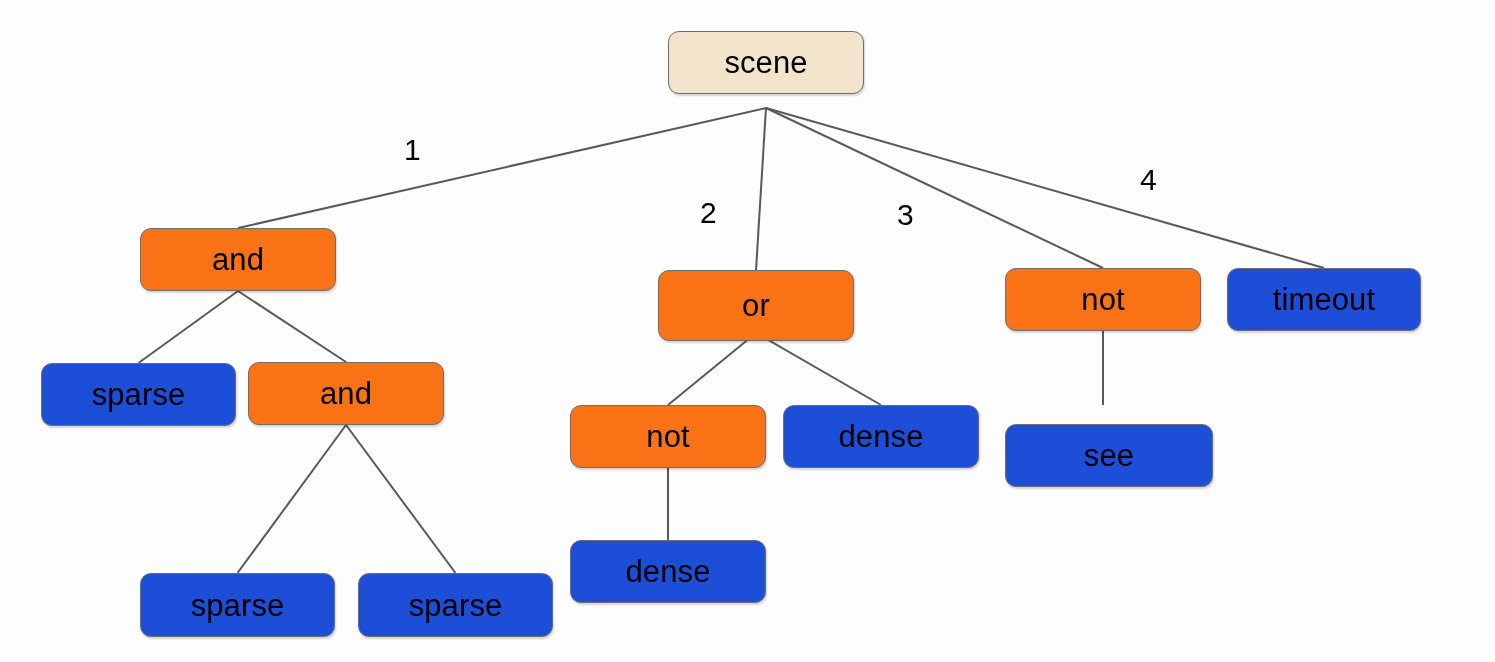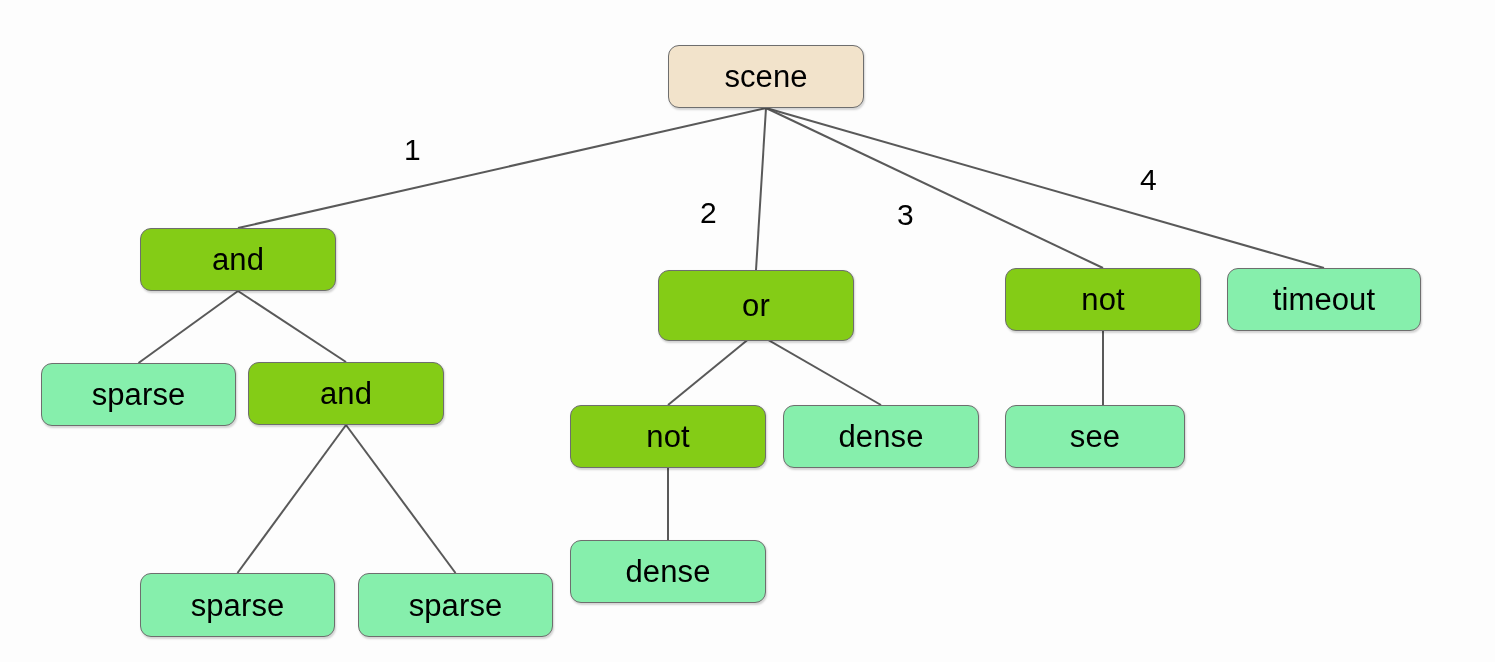"scene" div.node { top: 45px -> 31px }
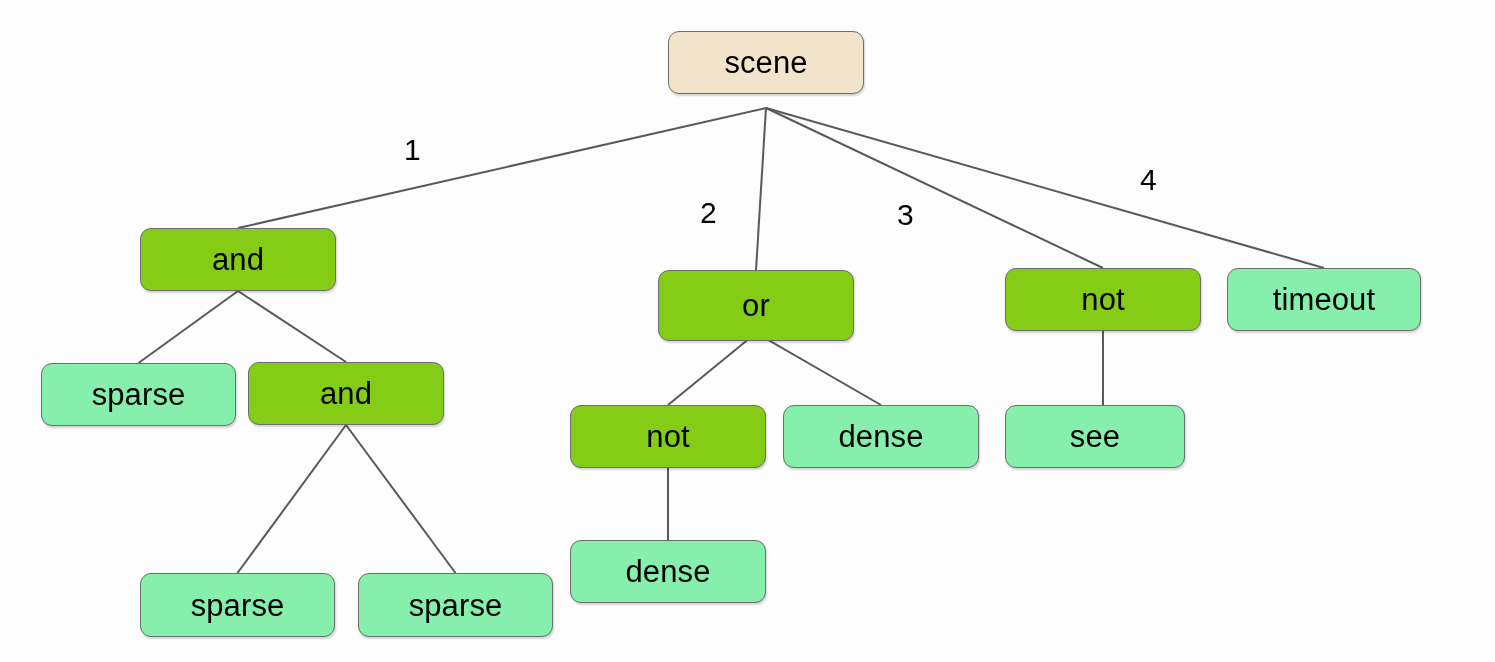"and" .node.op { background: #84cc16 -> #f97316 }
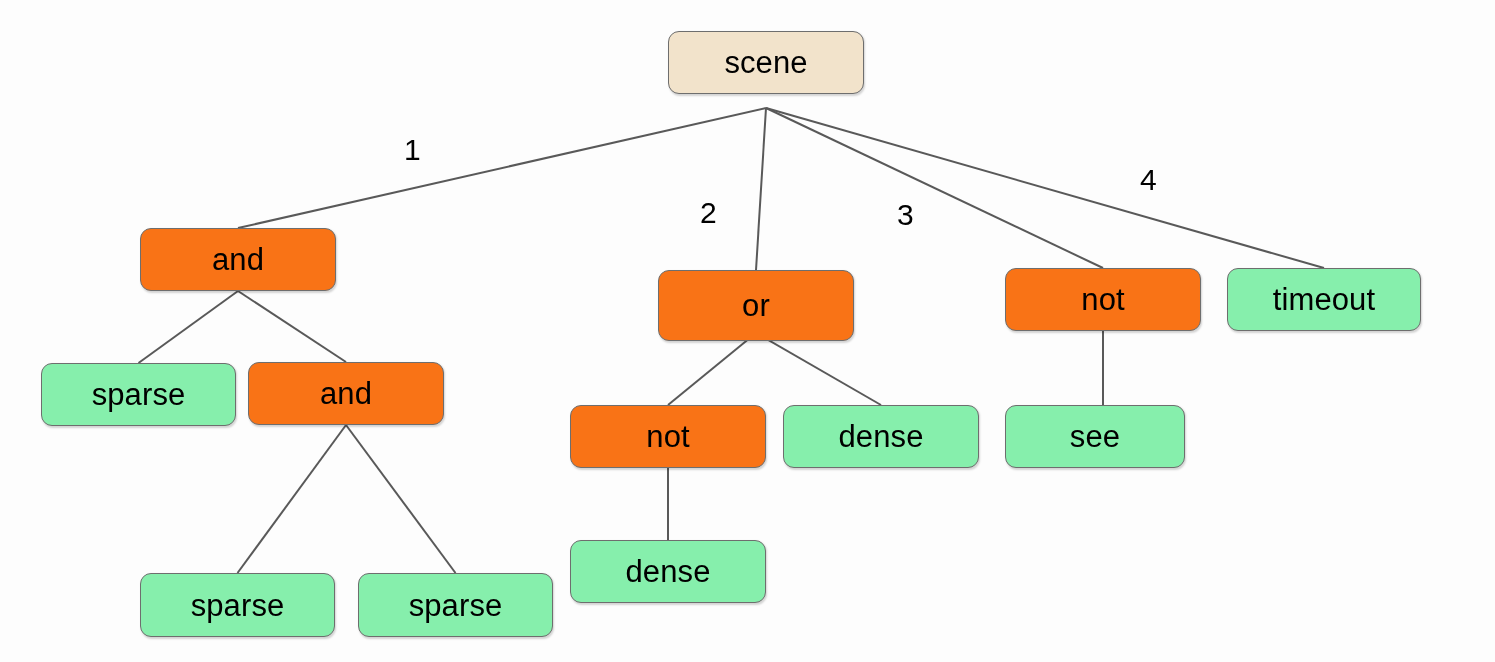"timeout" .node.leaf { background: #86efac -> #1d4ed8 }
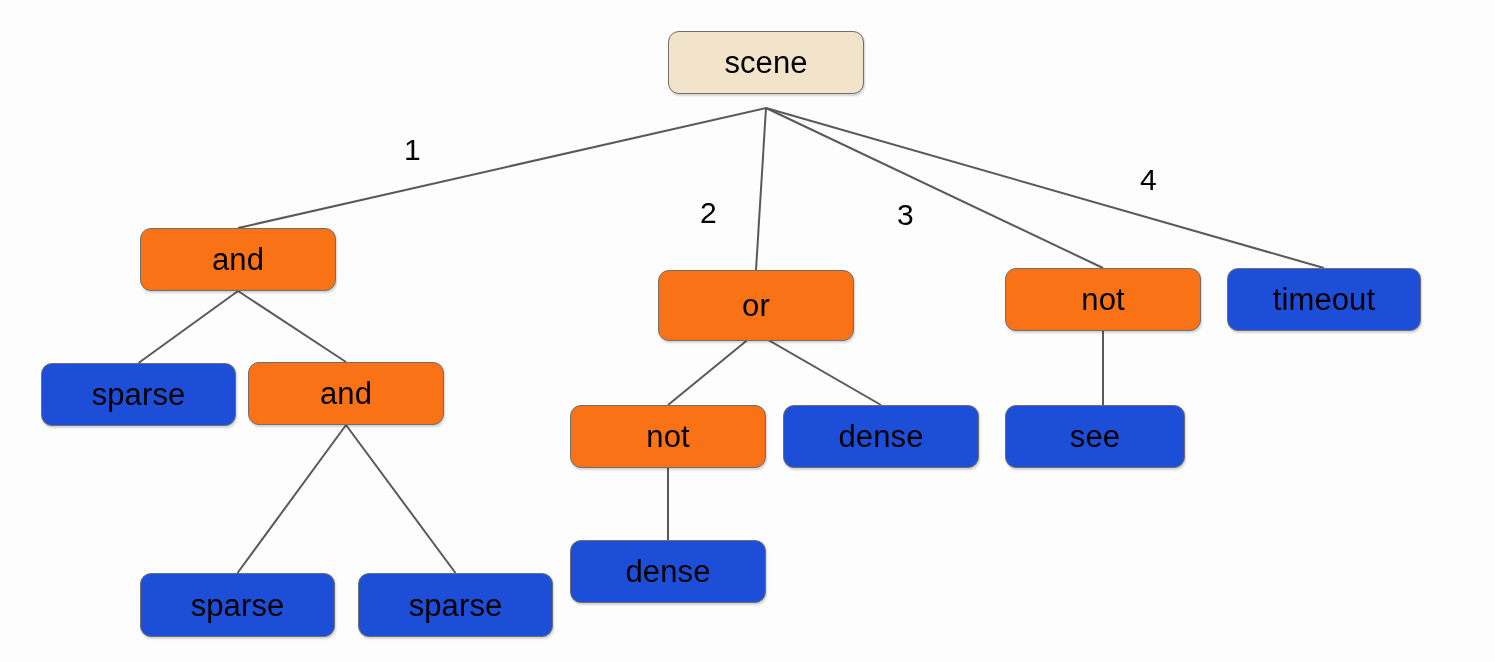"see" div.node { top: 405px -> 424px; width: 180px -> 208px }
